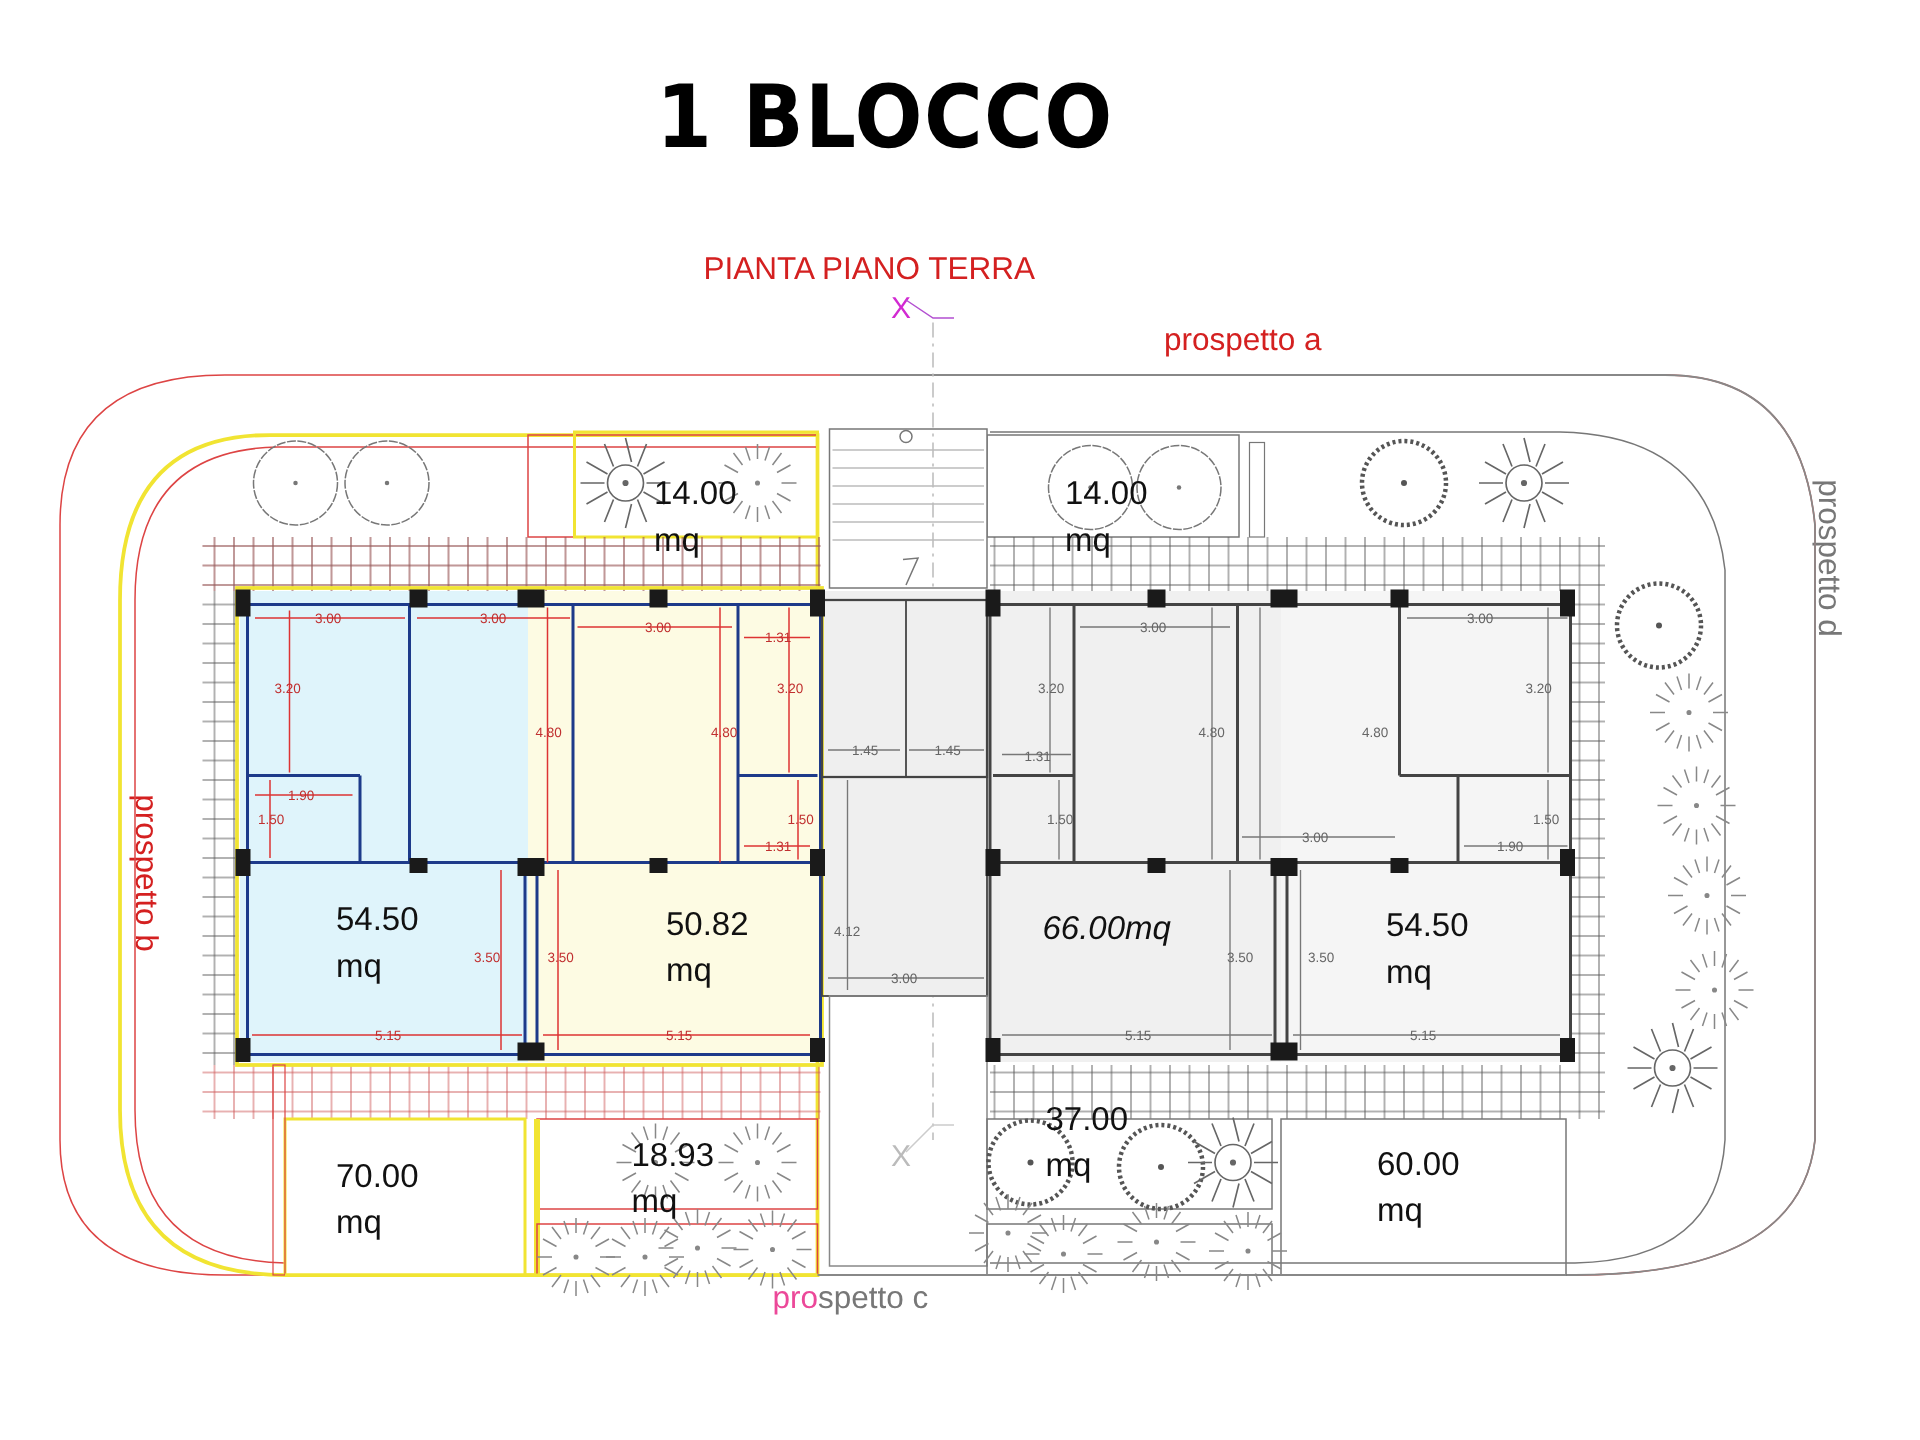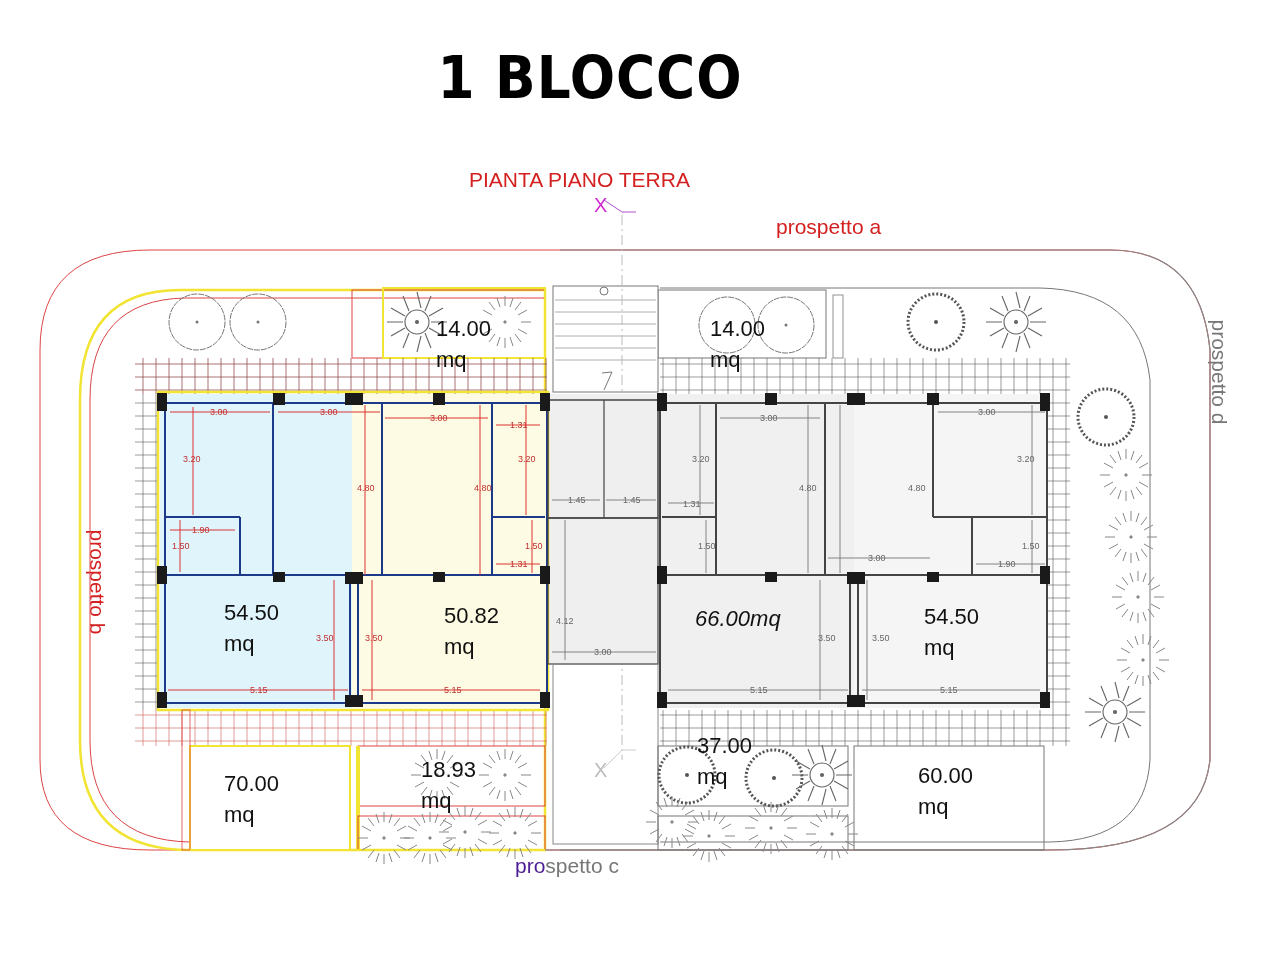"pro" .prosp-c .red { color: #4c1d95 -> #ec4899 }
